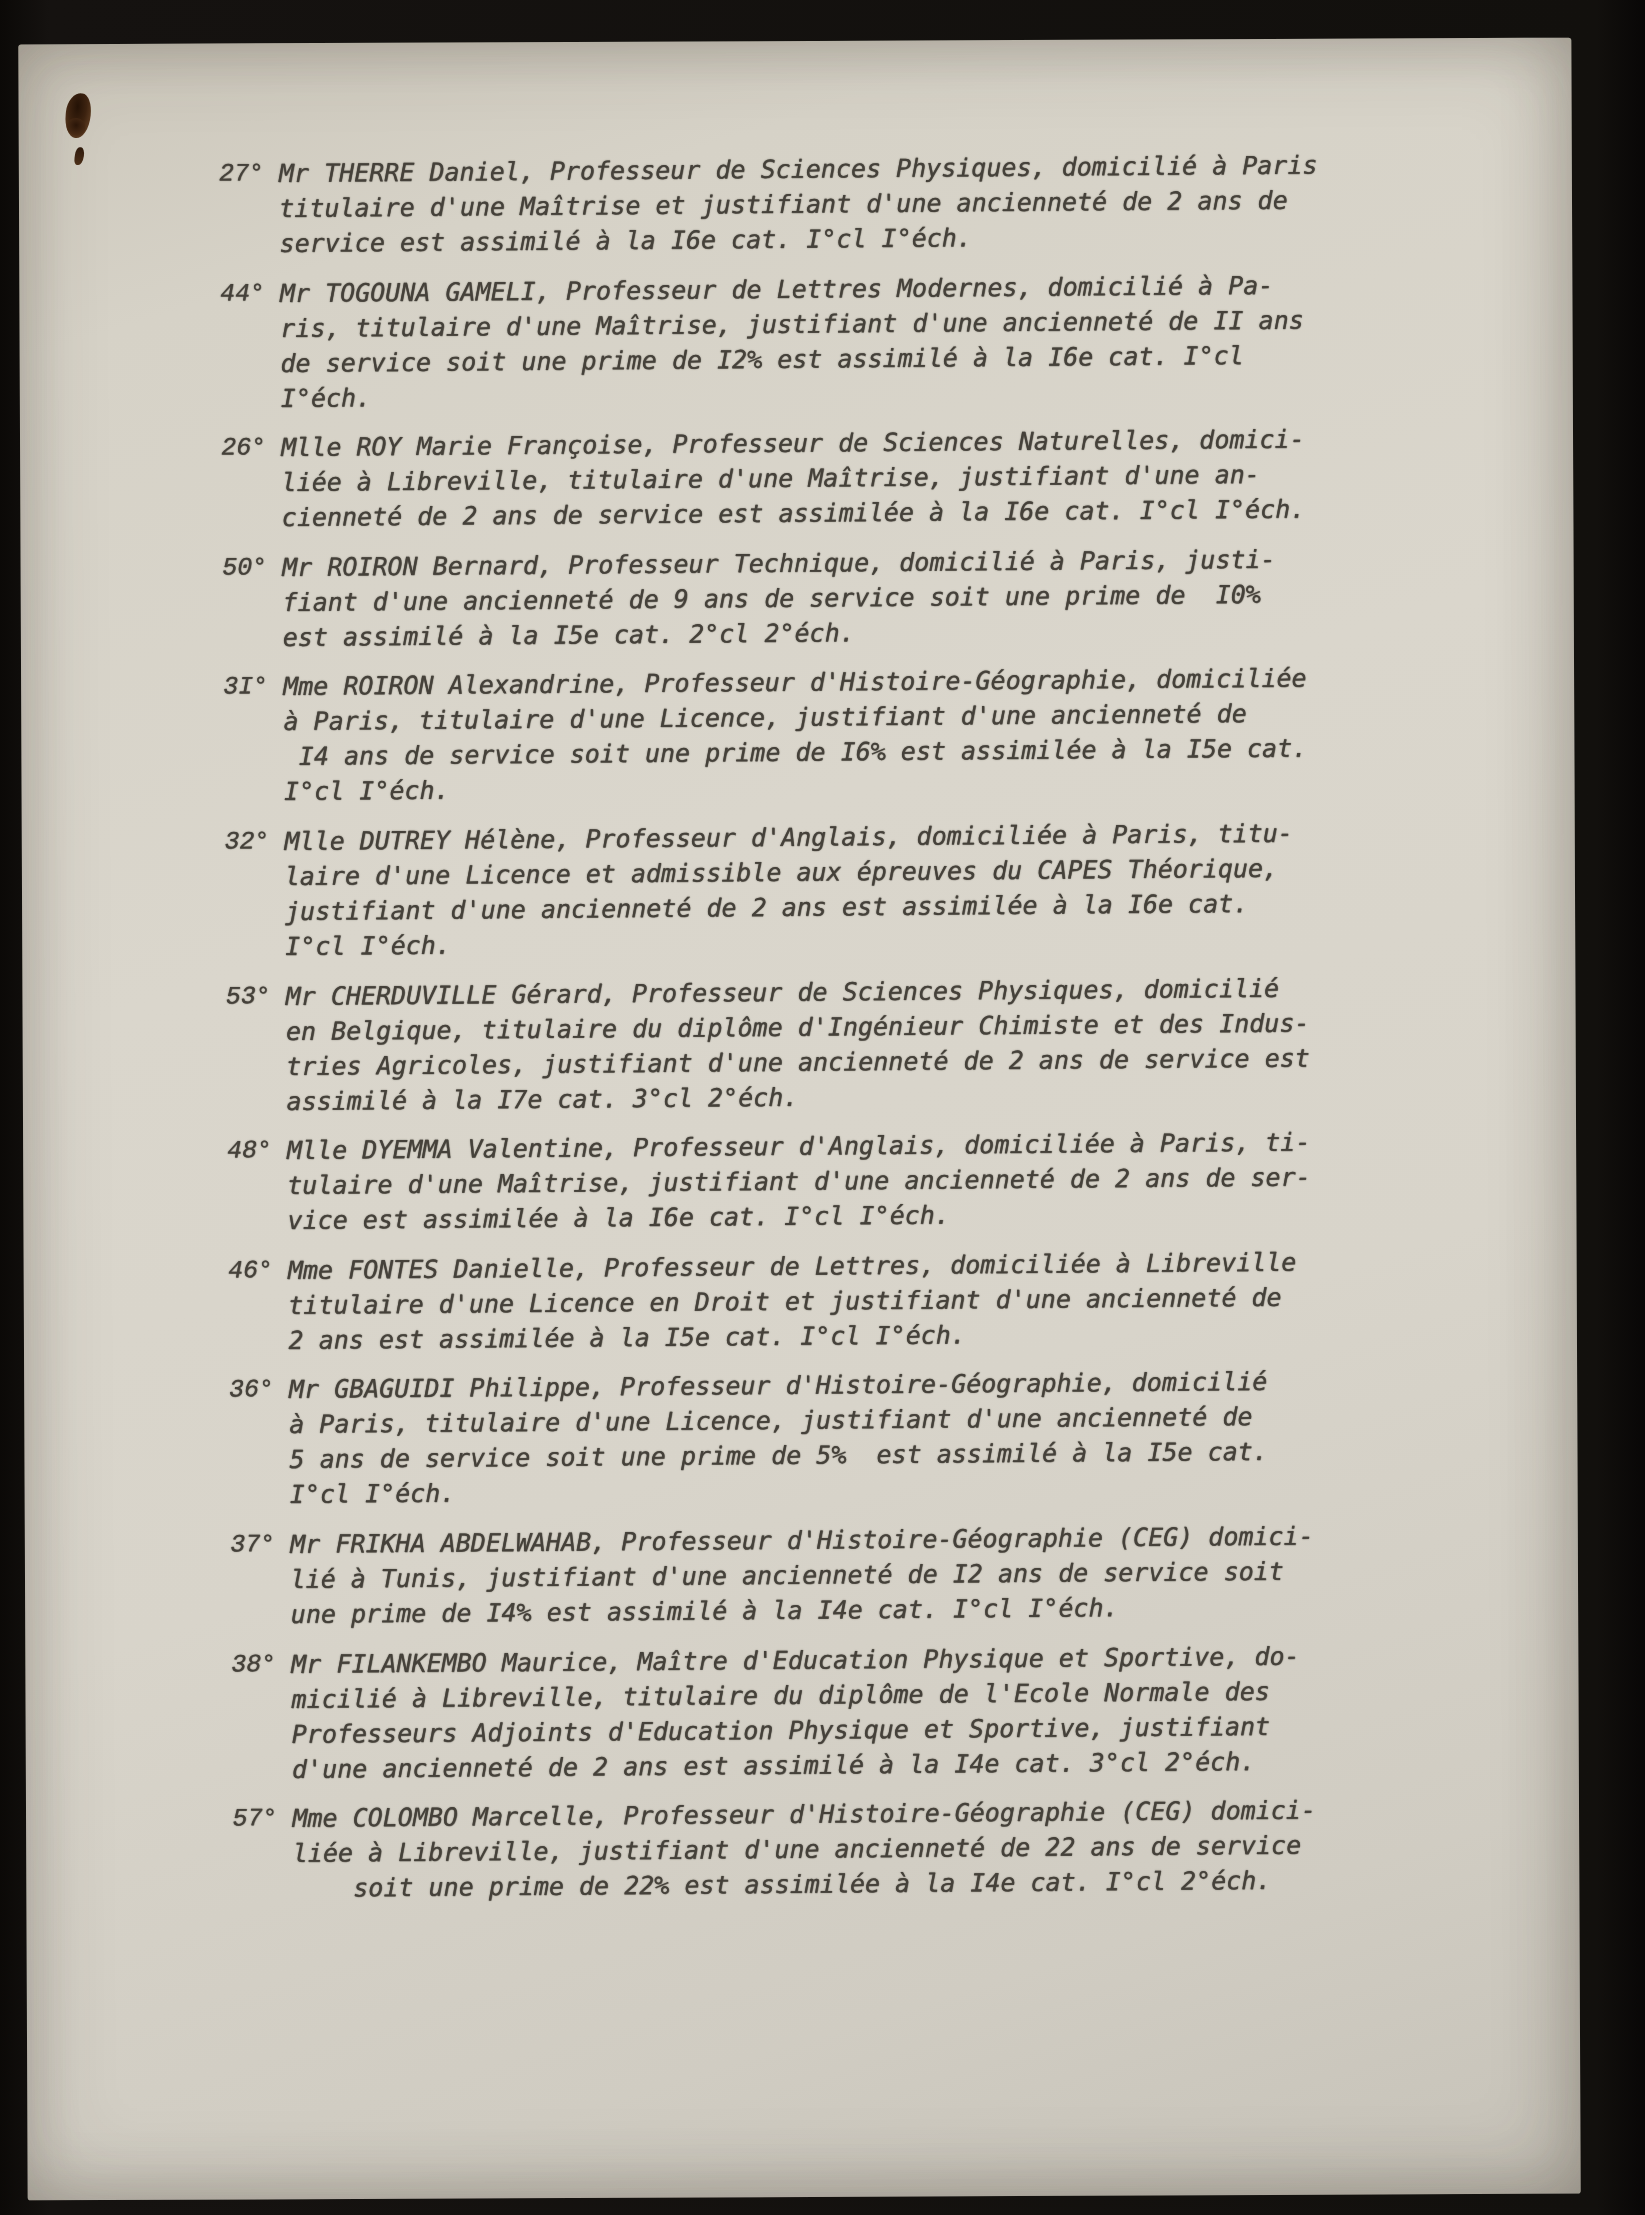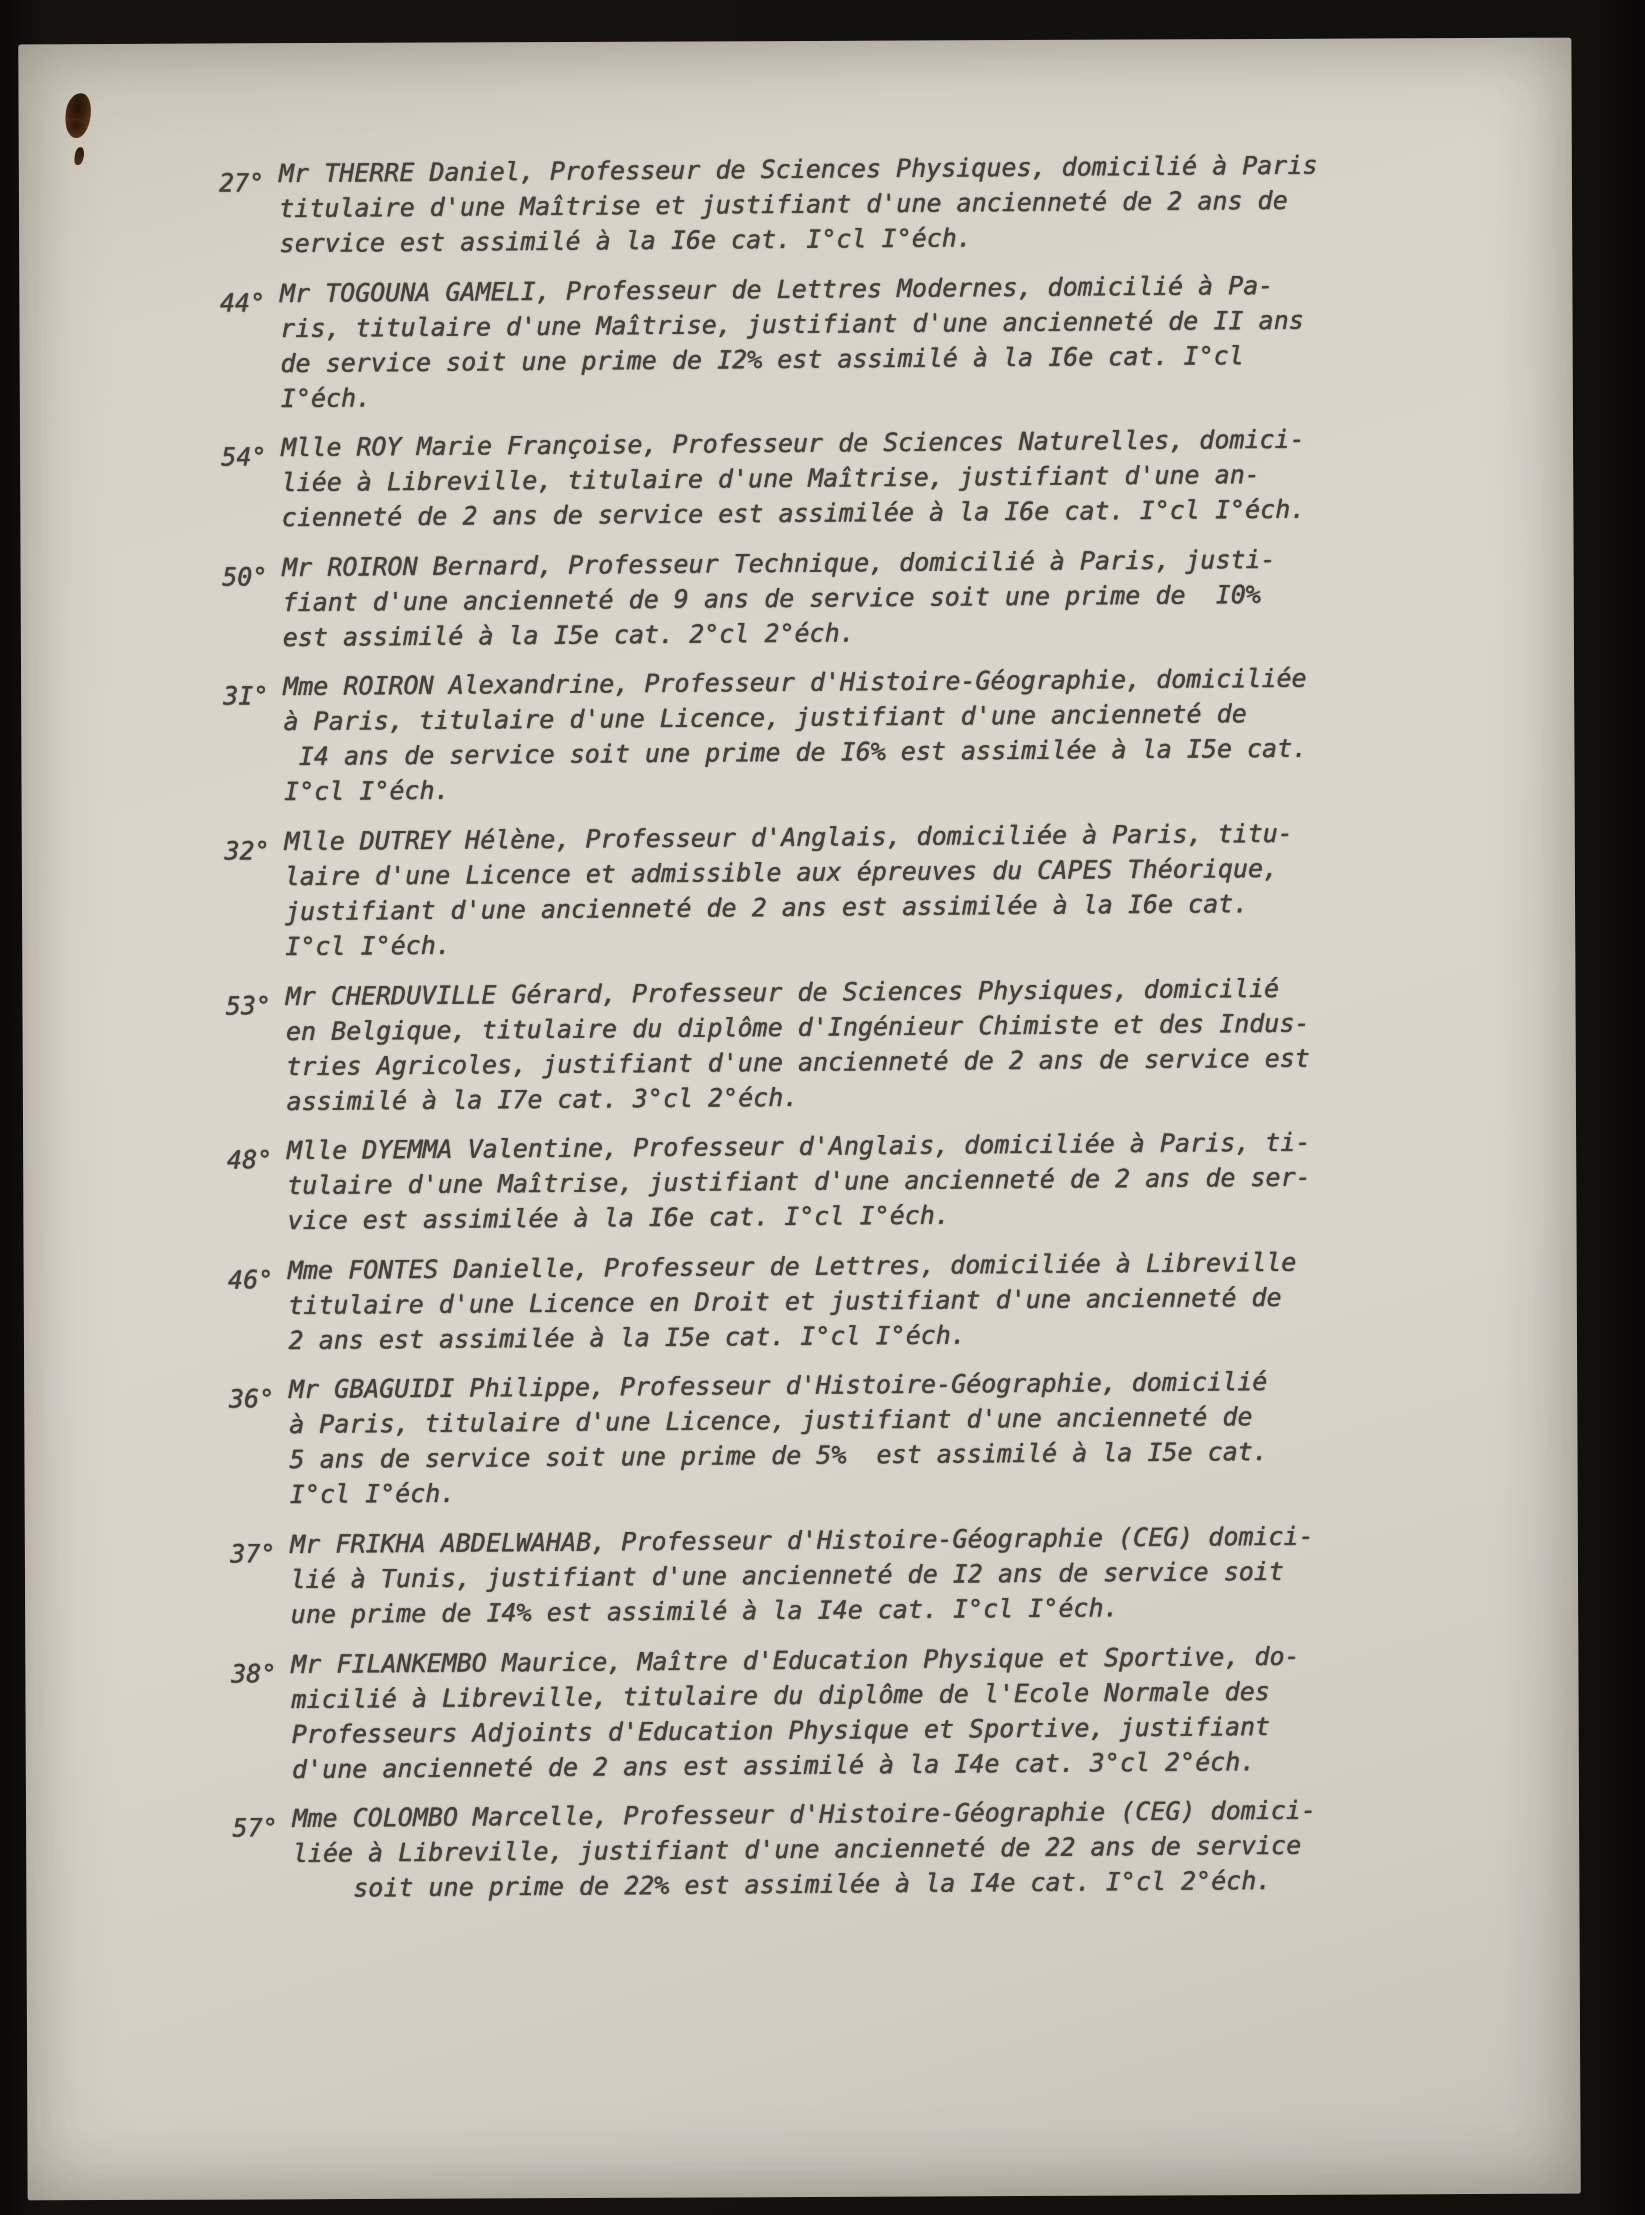"27°" .entry .num { font-family: none -> Liberation Mono, monospace; top: 9px -> 0 }
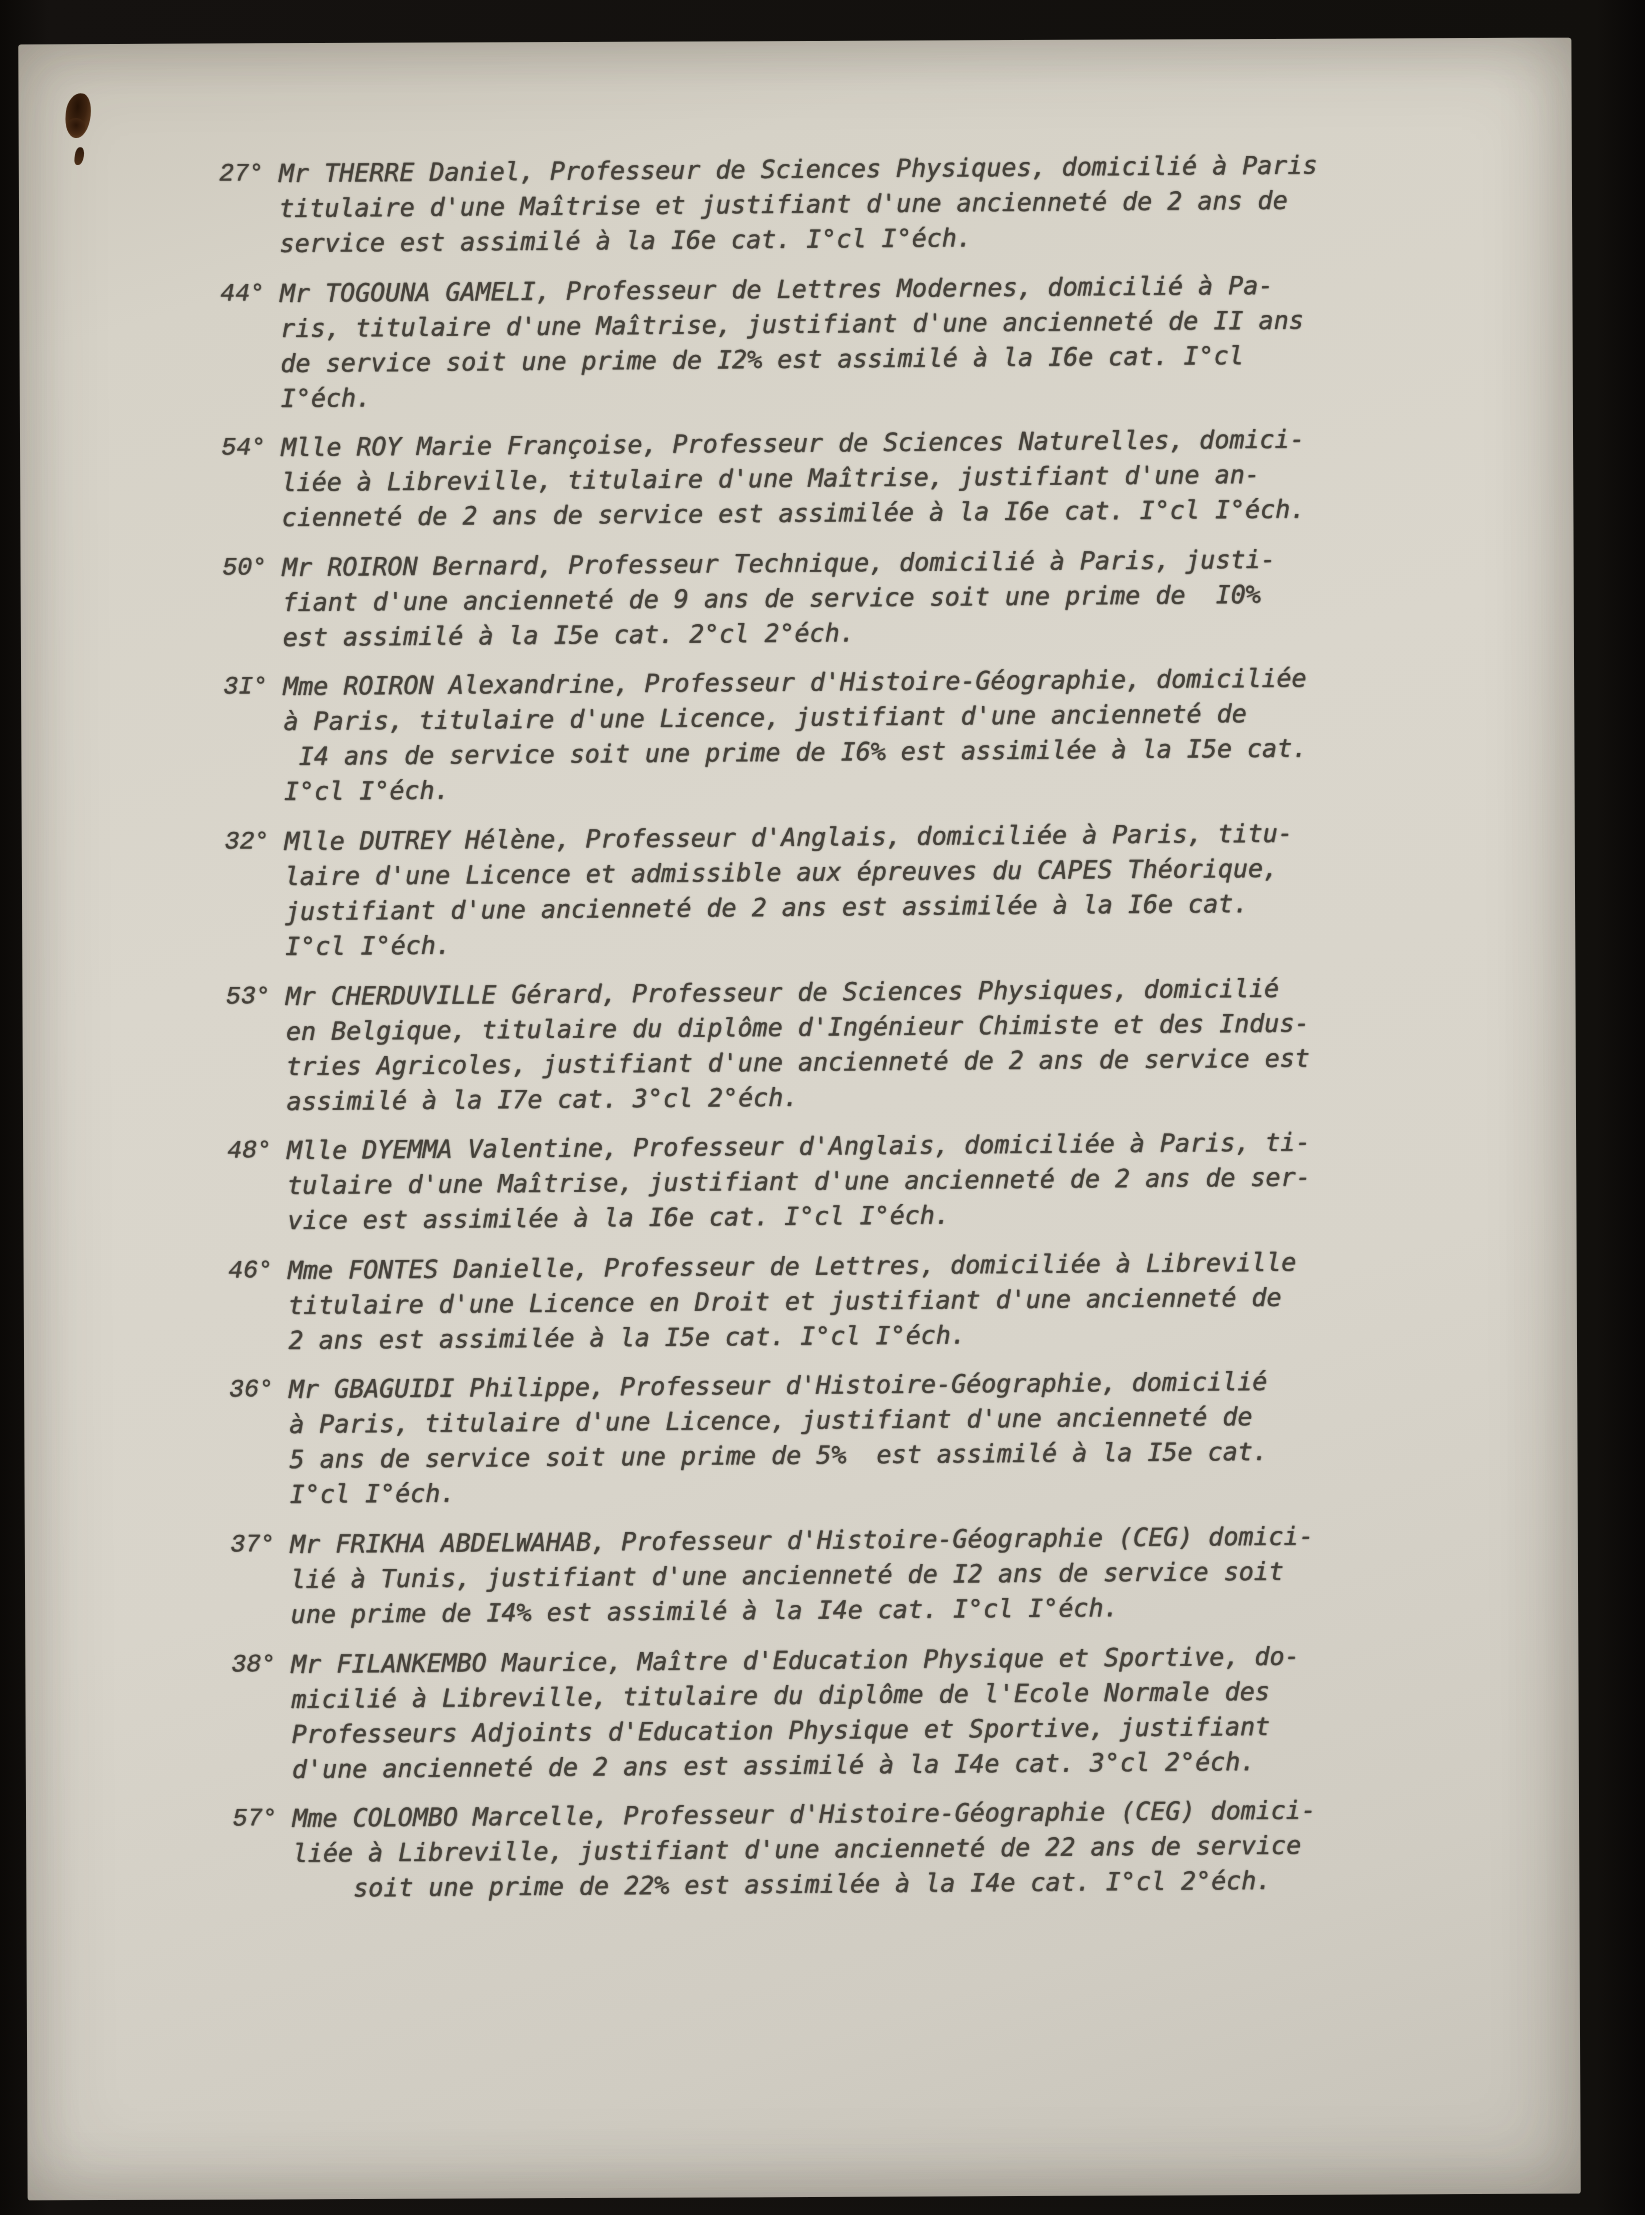"54°" span.num { text: 54 -> 26 }
